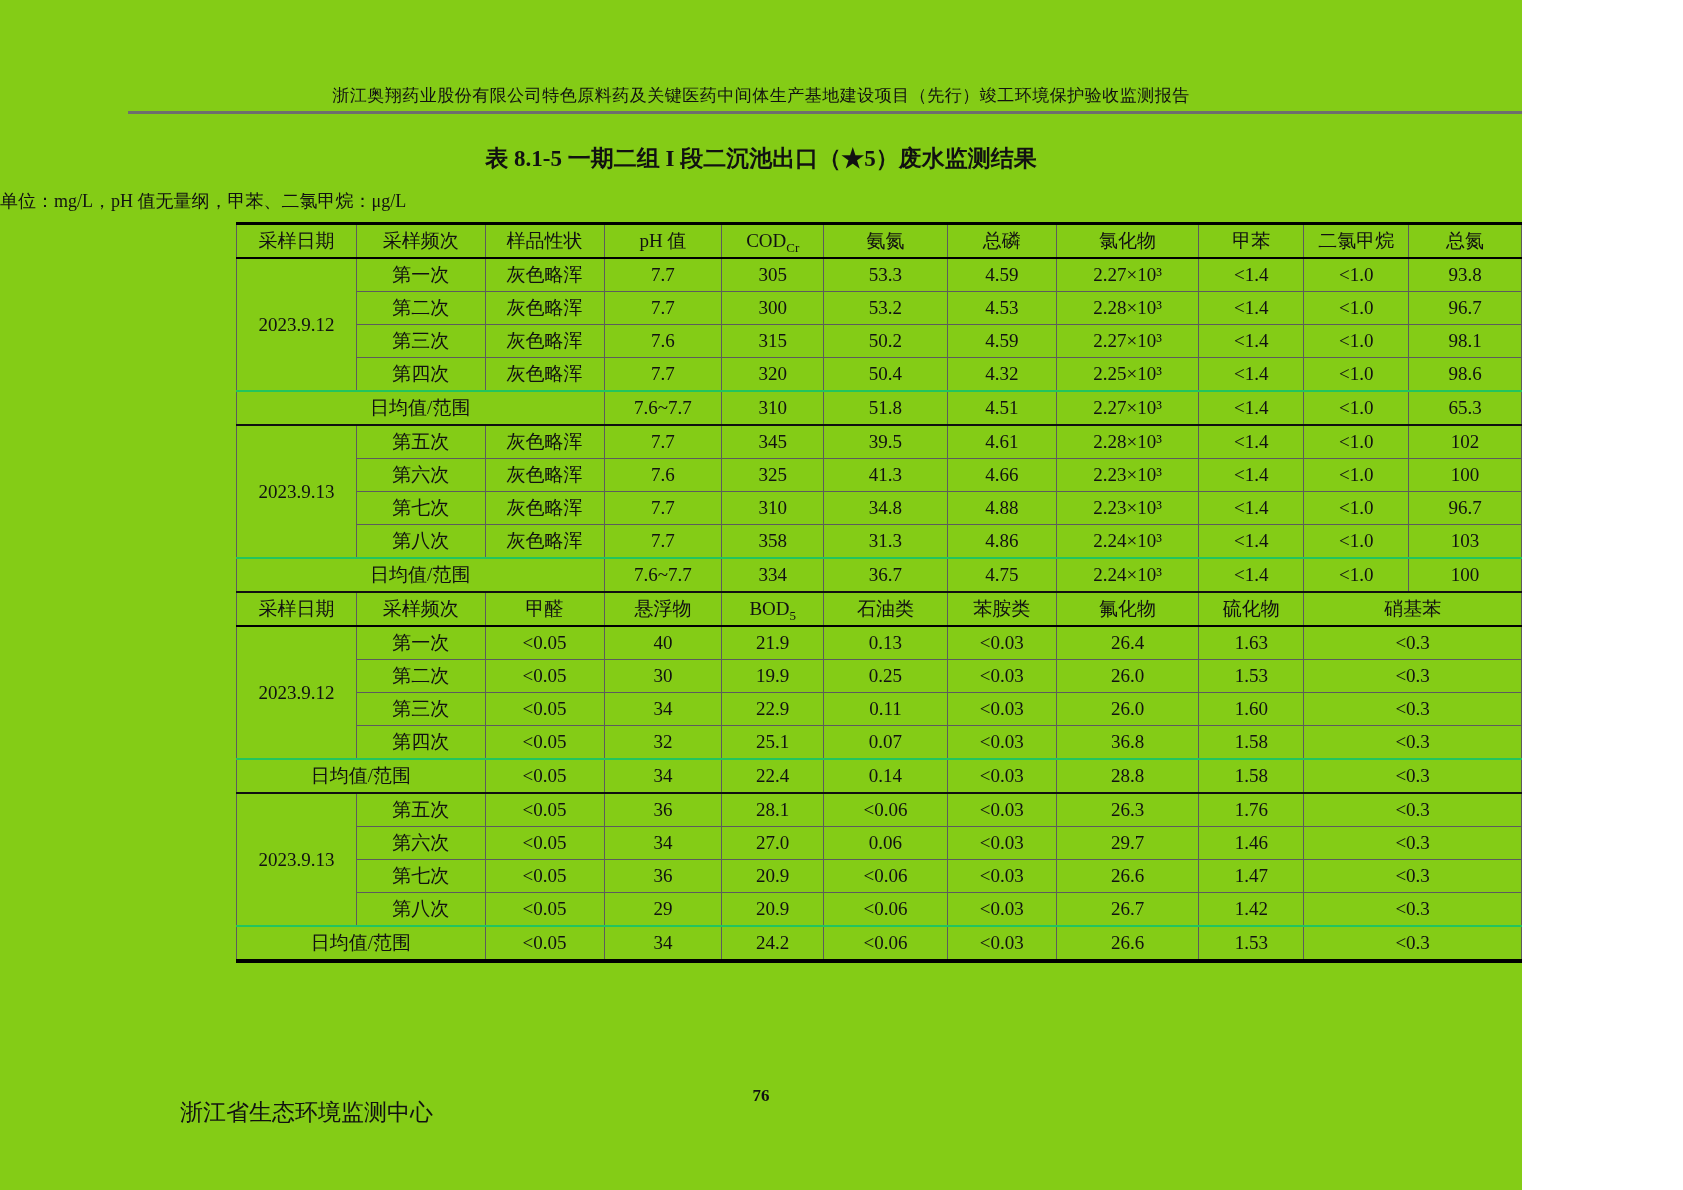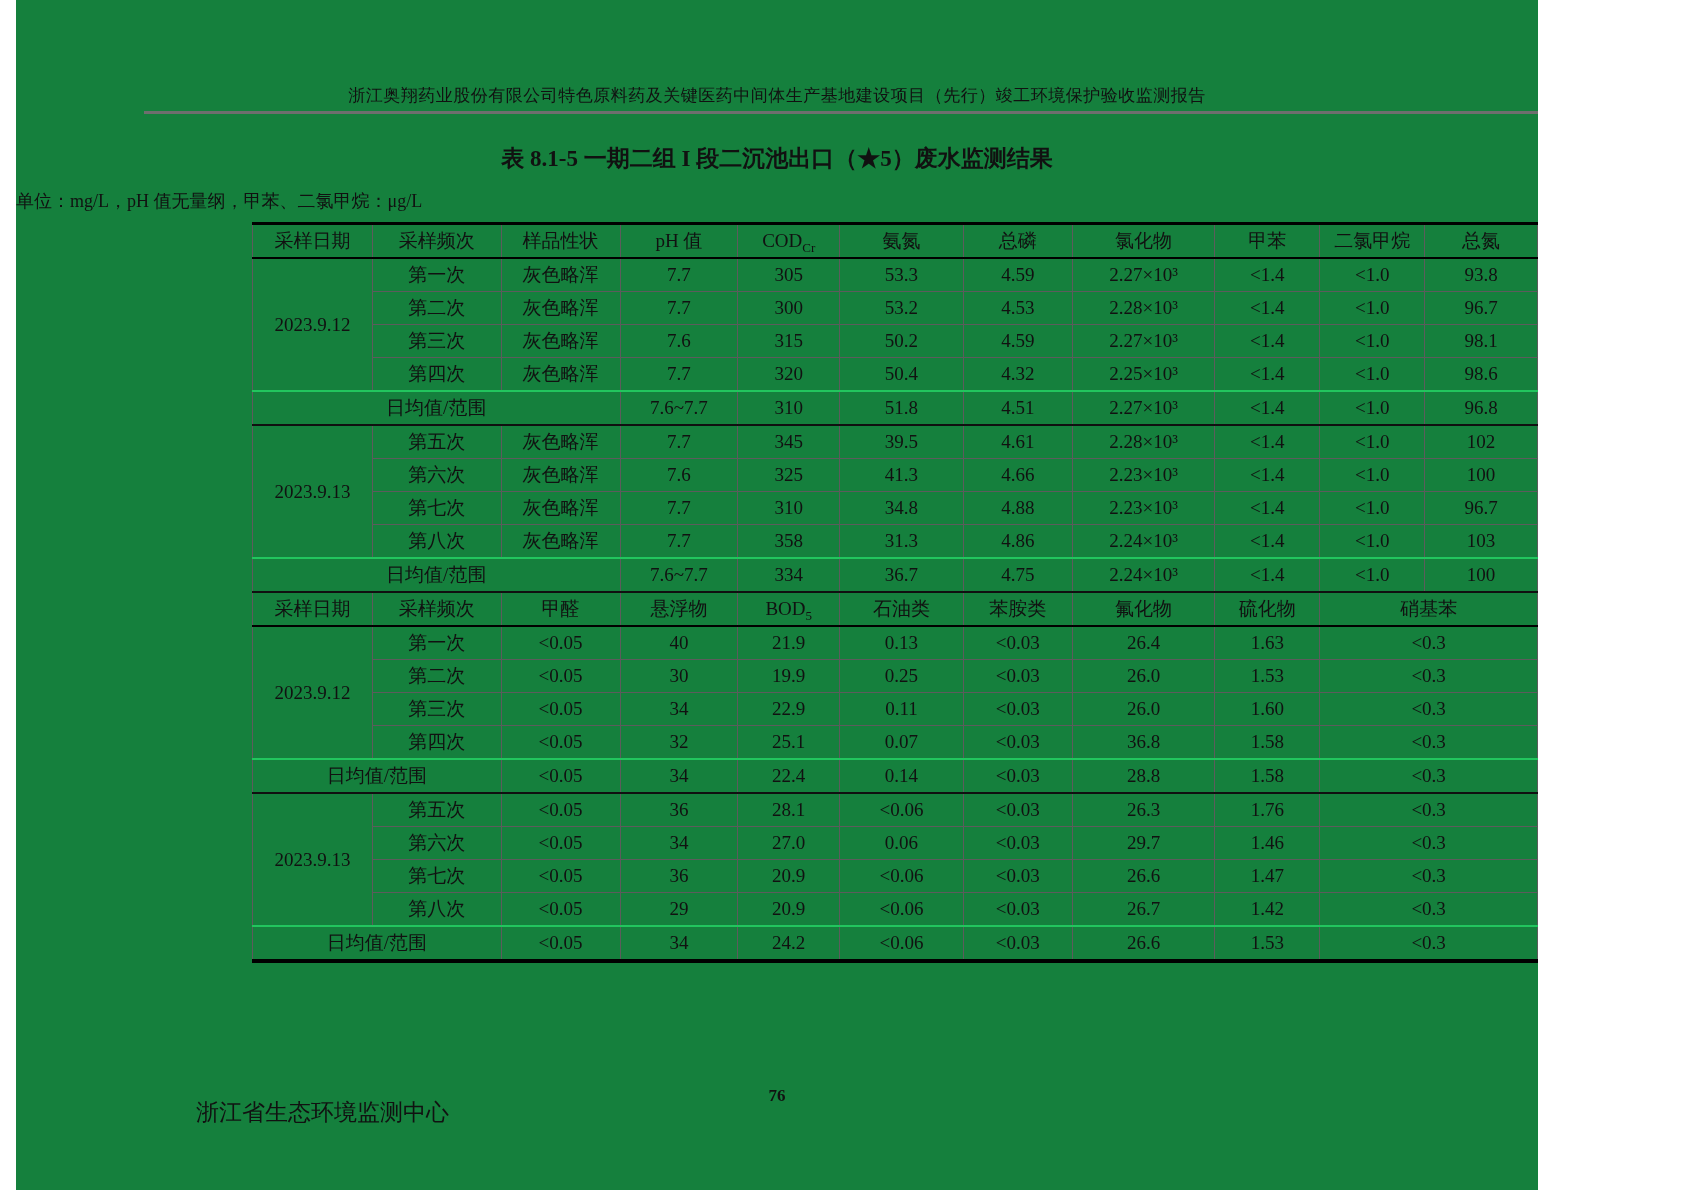"浙江奥翔药业股份有限公司特色原料药及关键医药中间体生产基地建设项目（先行）竣工环" .page { background: #15803d -> #84cc16; margin-left: 16px -> none }
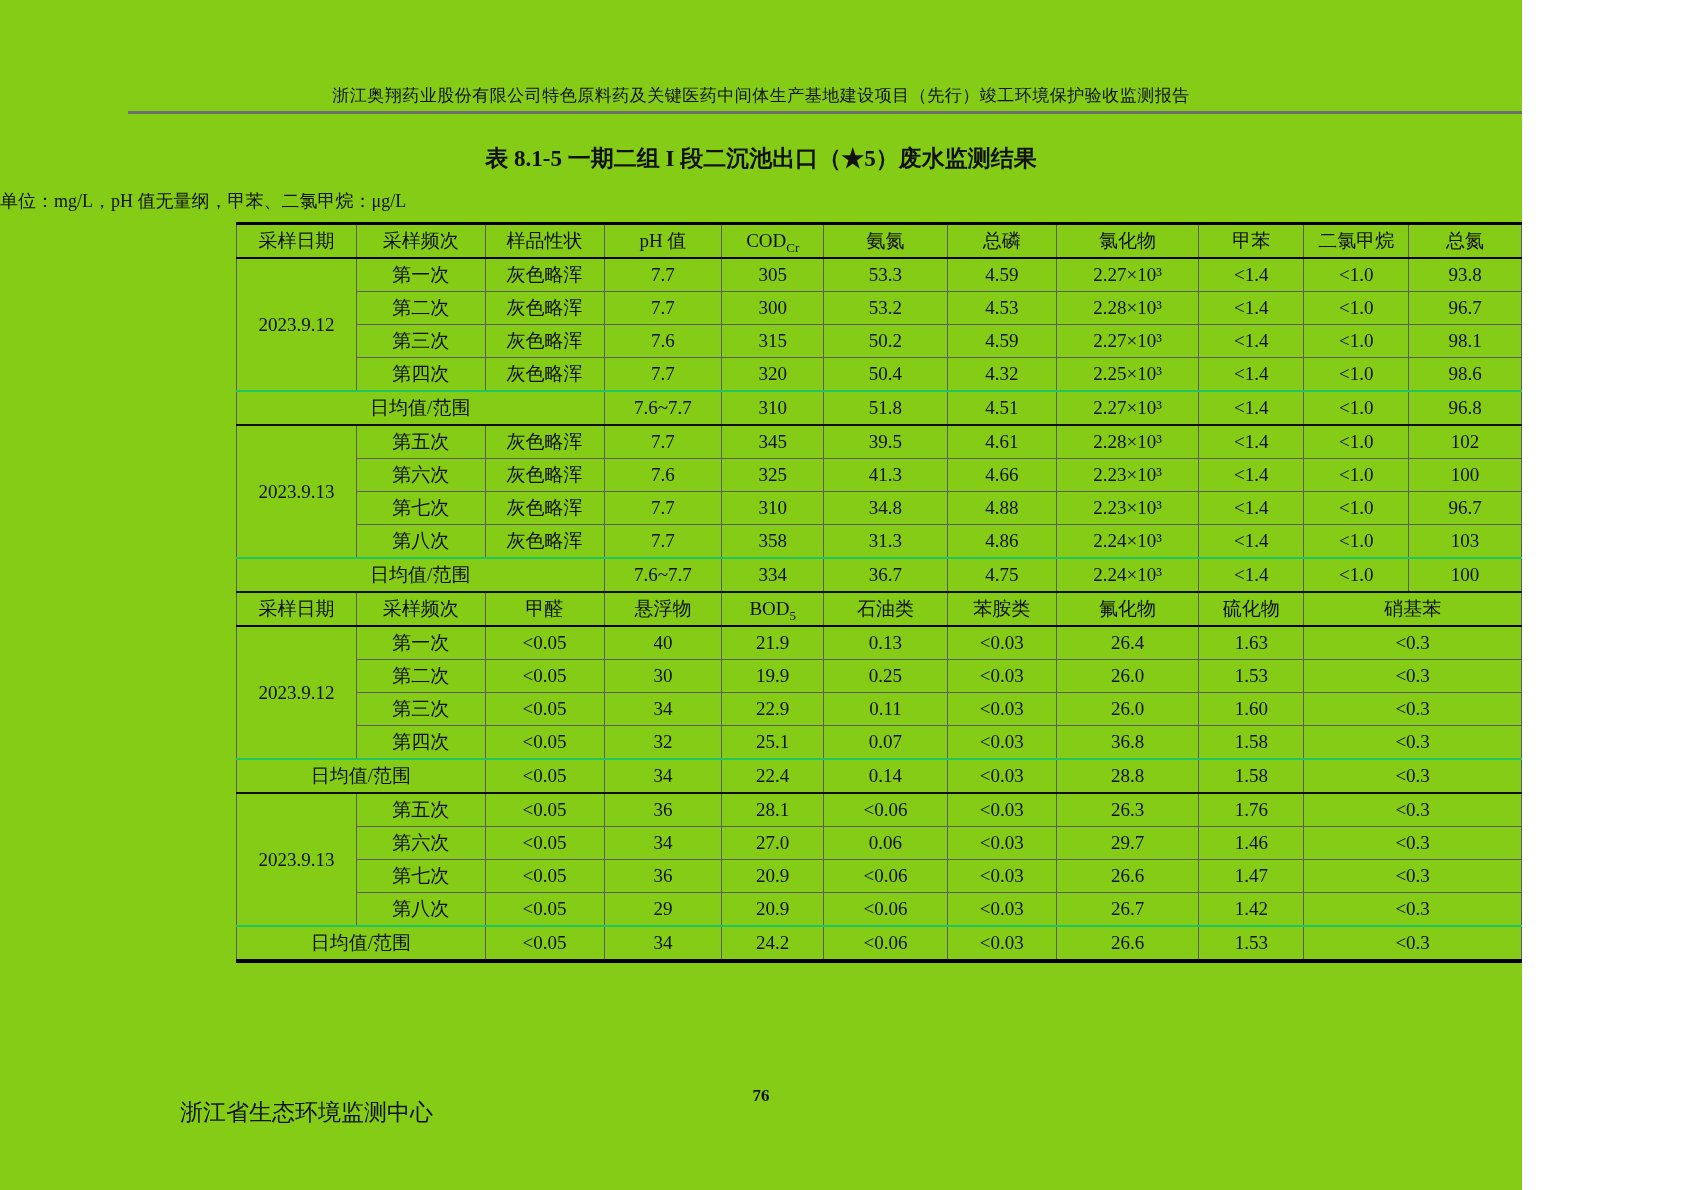"96.8" td { text: 96.8 -> 65.3 }
